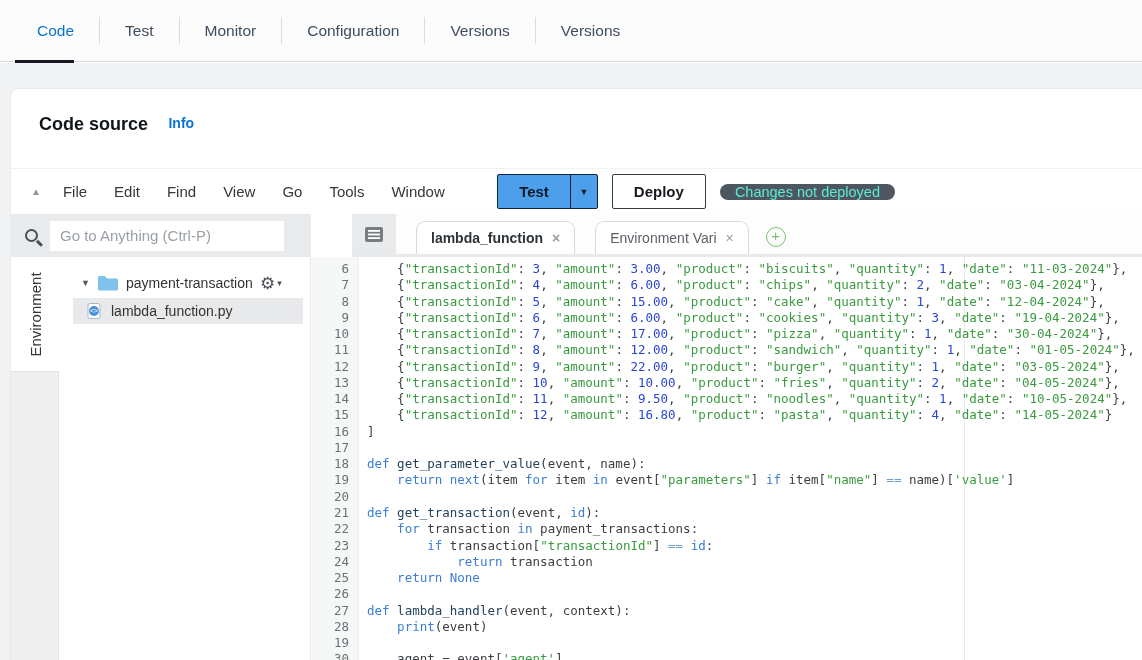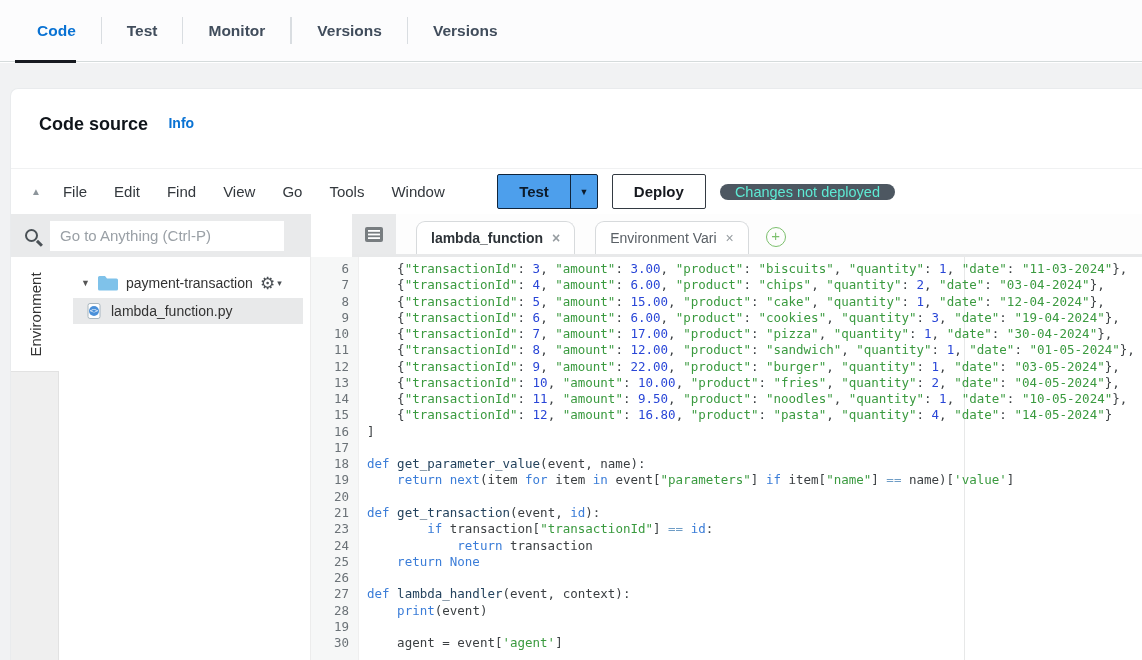"Code" .topnav .navtab { font-weight: 700 -> 400 }
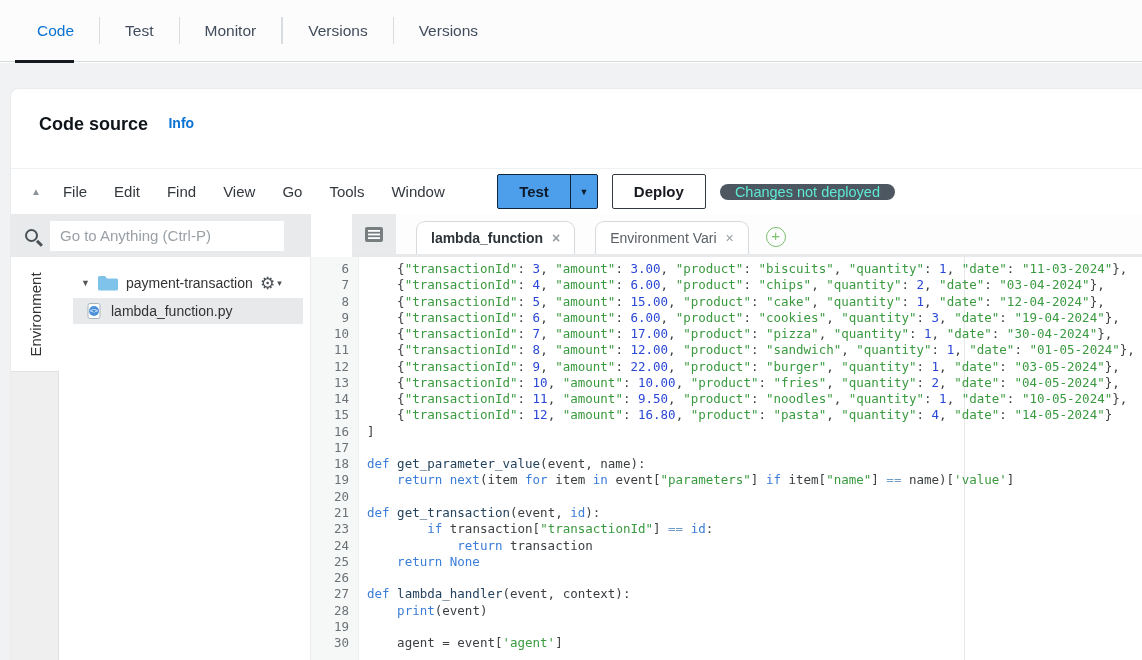"Configuration" div.navtab { html: none -> <div>Configuration</div> }
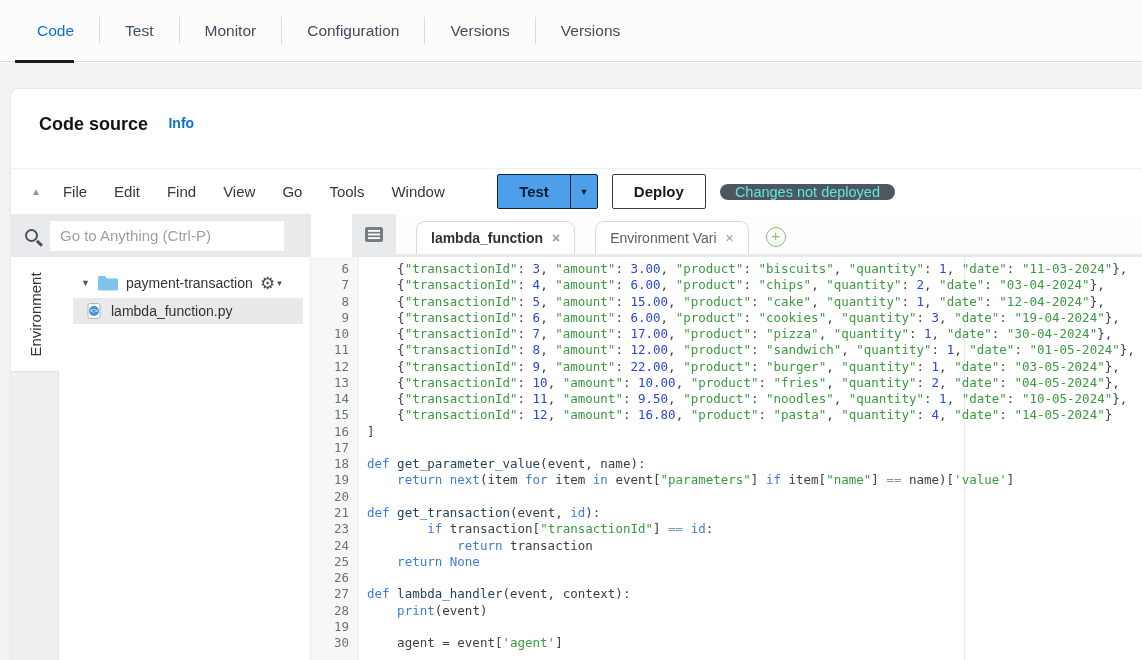"22" div.line { html: none -> <div> <span>22</span> <span><span> </span><span>for</span><span> transaction </span><span>in</span><span> payment_transactions:</span></span> </div> }
